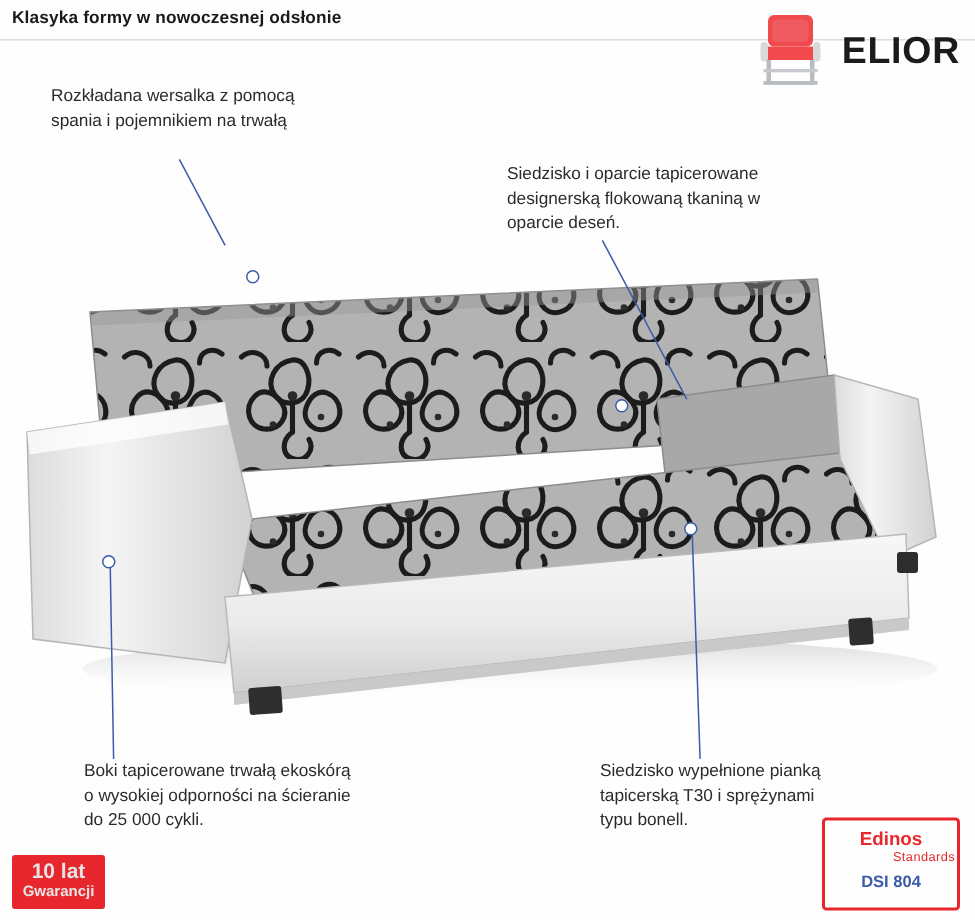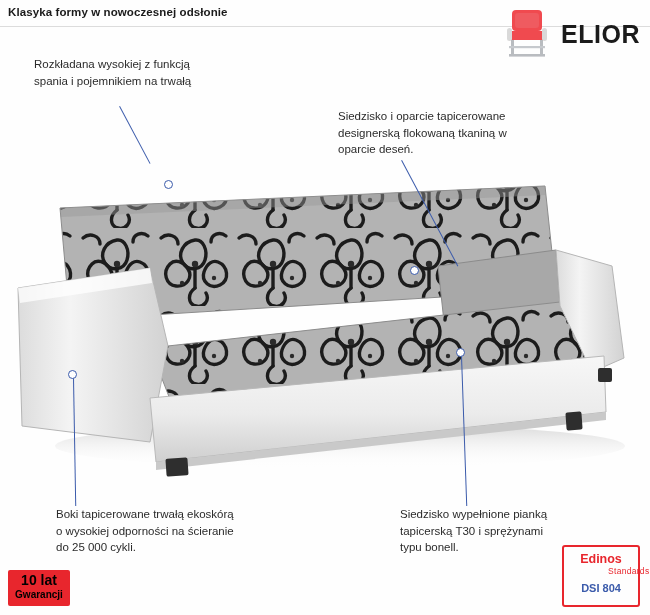"Rozkładana wysokiej z funkcją" div { text: wysokiej z funkcją -> wersalka z pomocą }
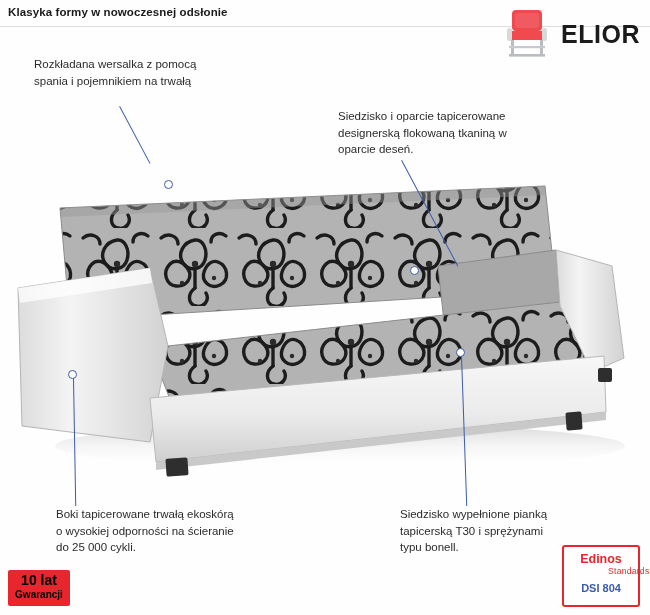"Edinos" .badge-edinos { width: 78px -> 92px }
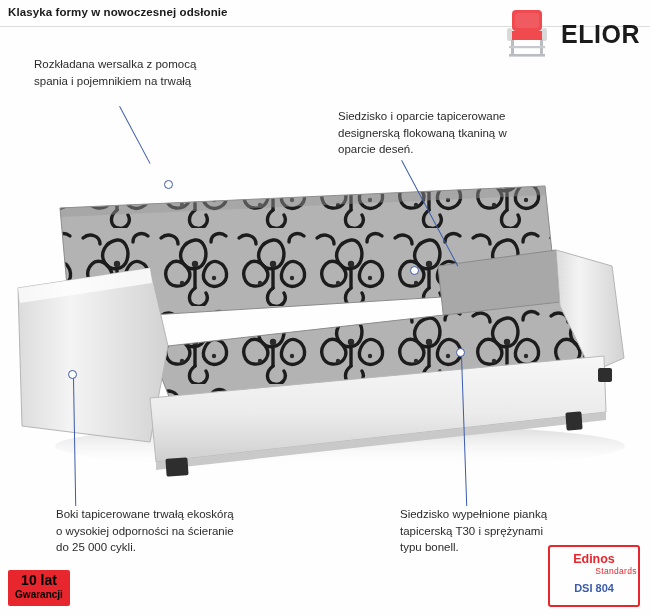"10 lat" .badge-warranty { color: #000000 -> #e5e5e5 }
